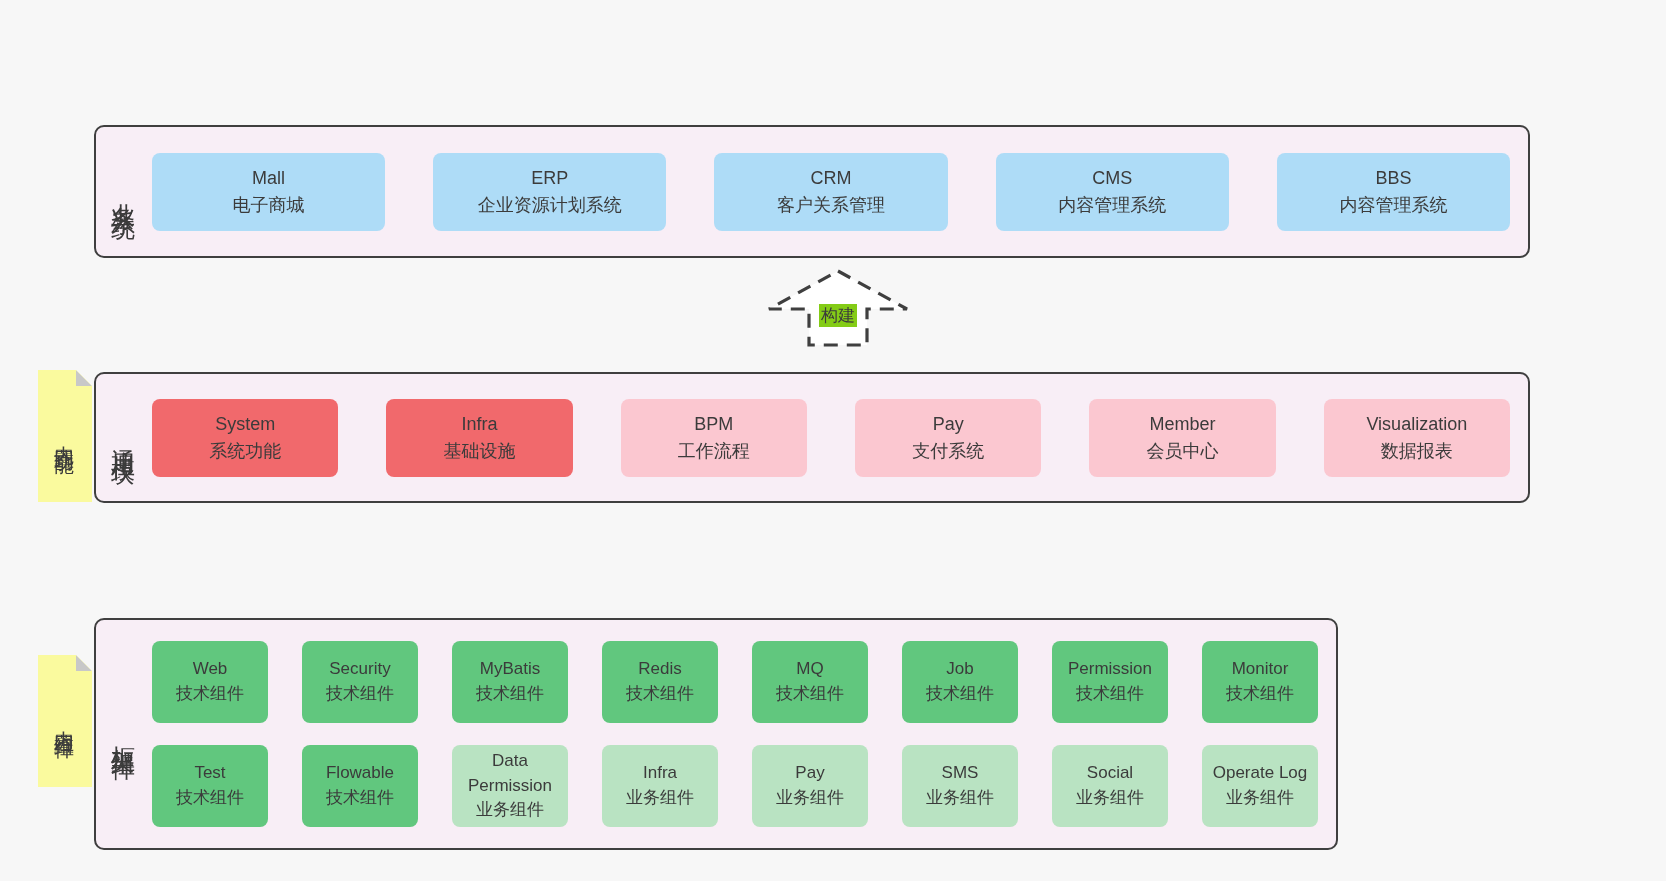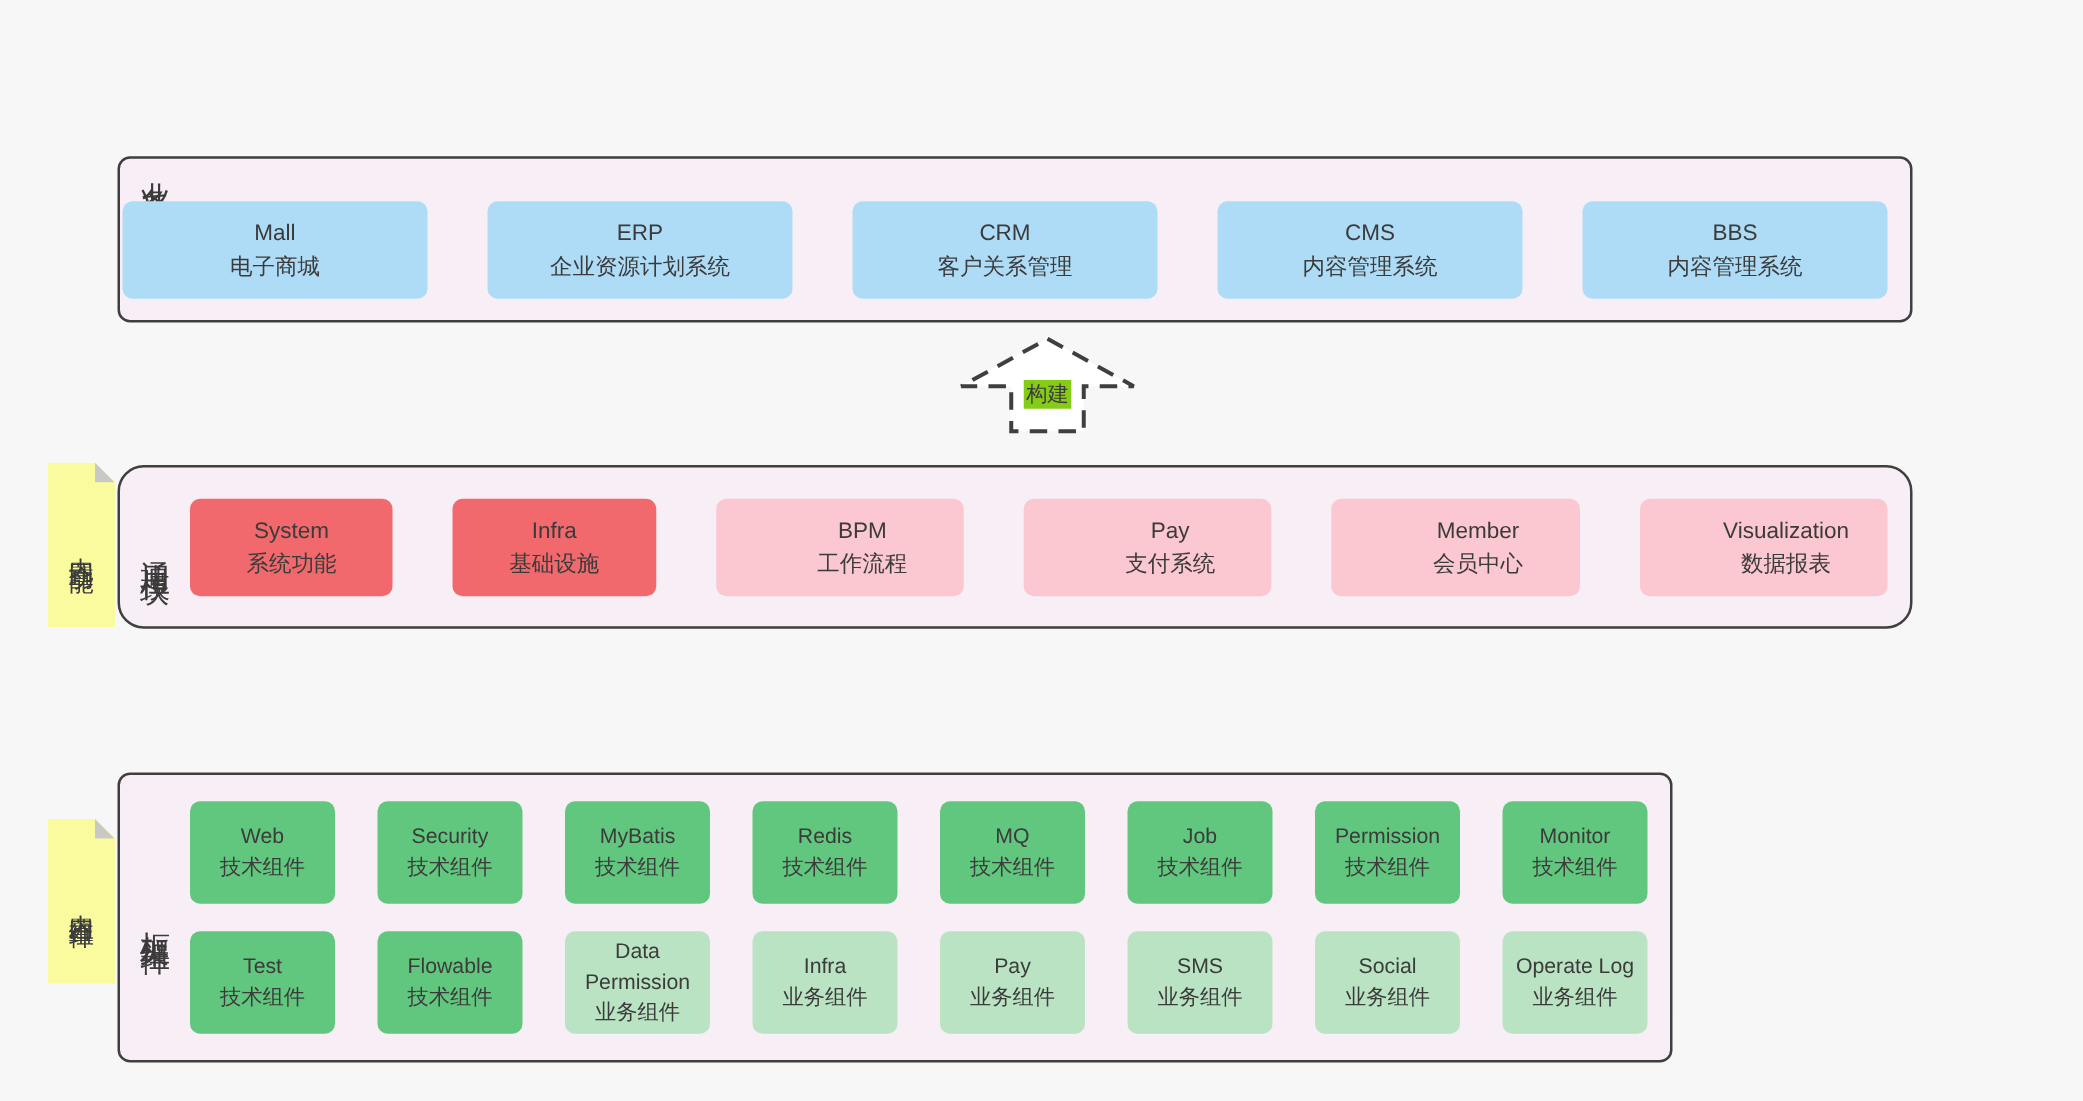"Mall" div.layer { flex-direction: column -> none }
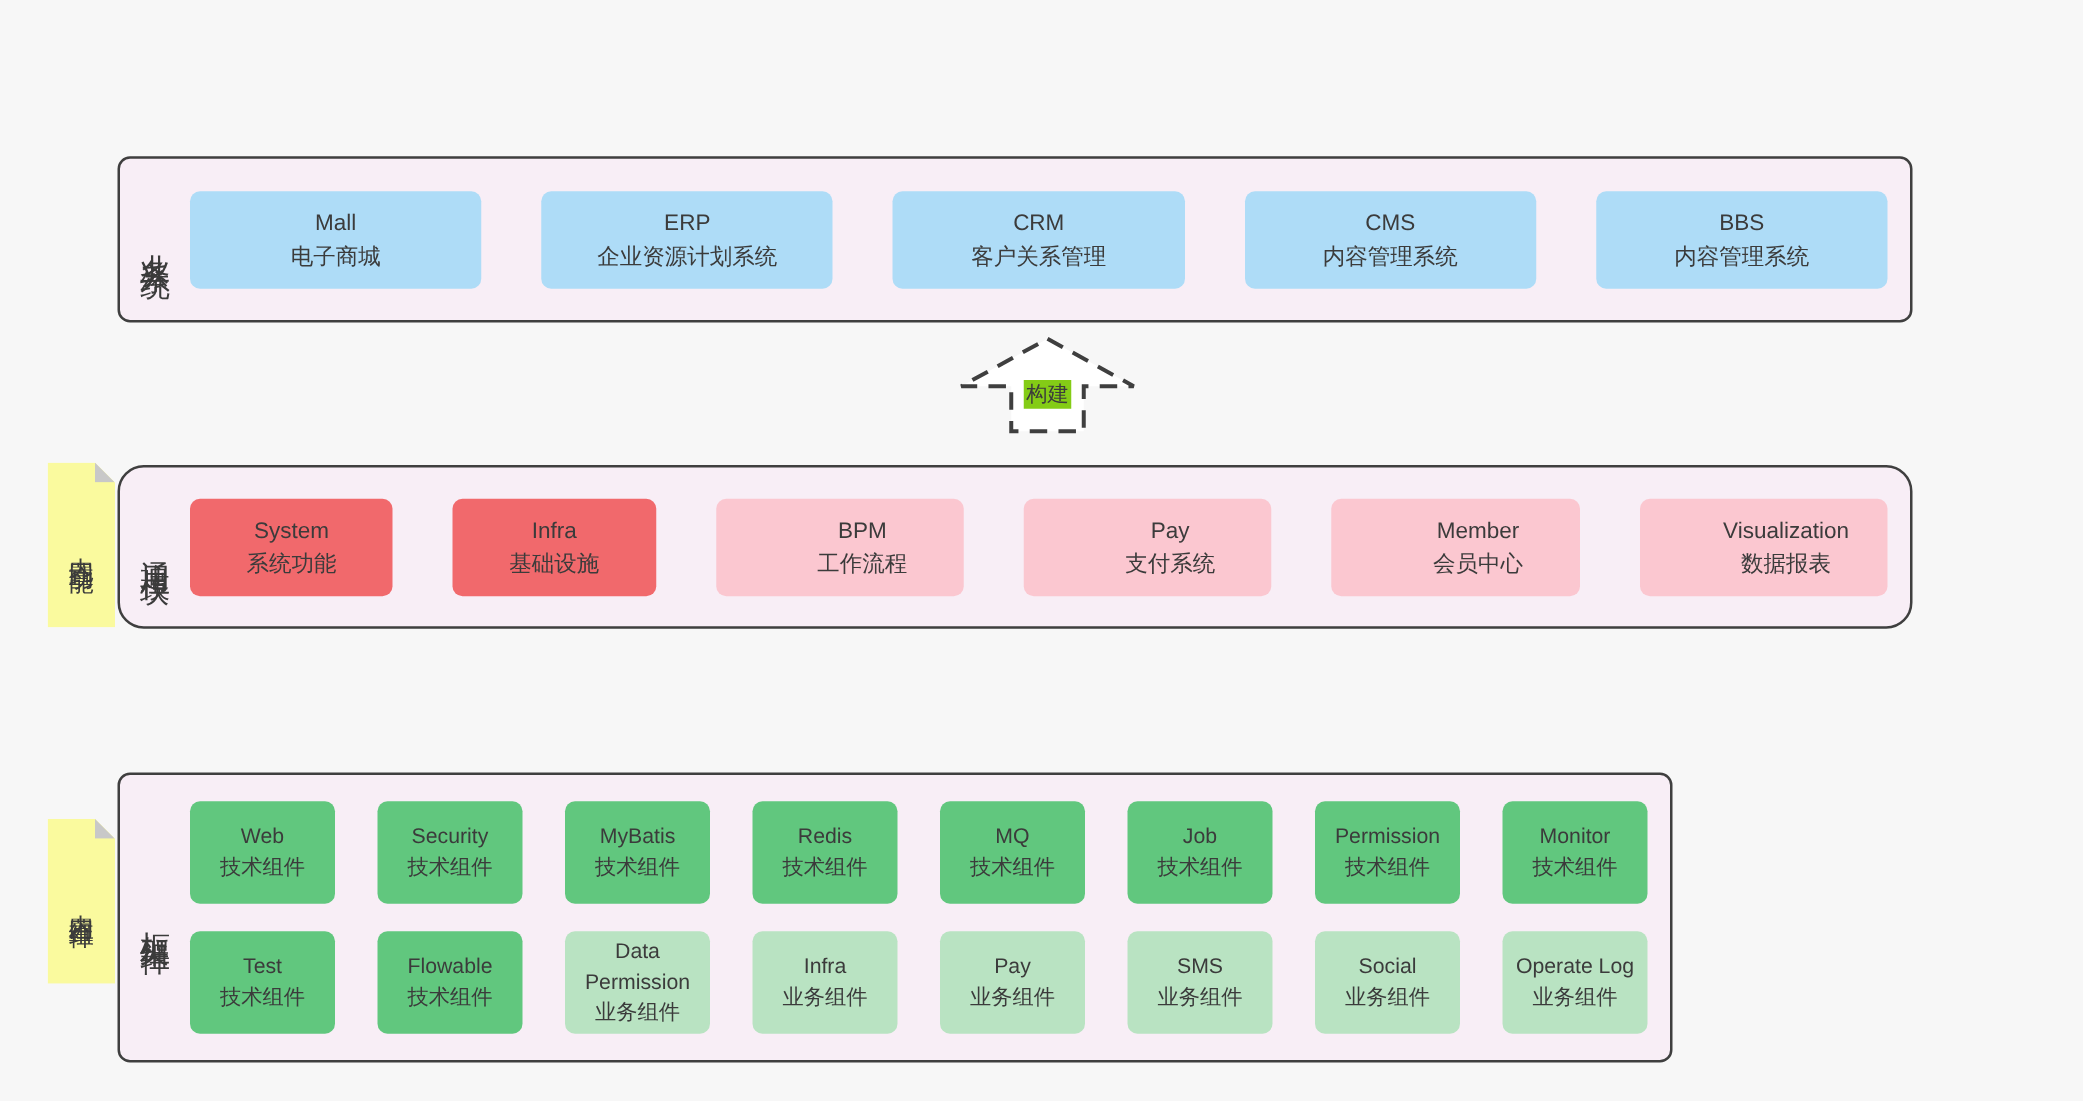"System" div.layer { border-radius: 21px -> none }
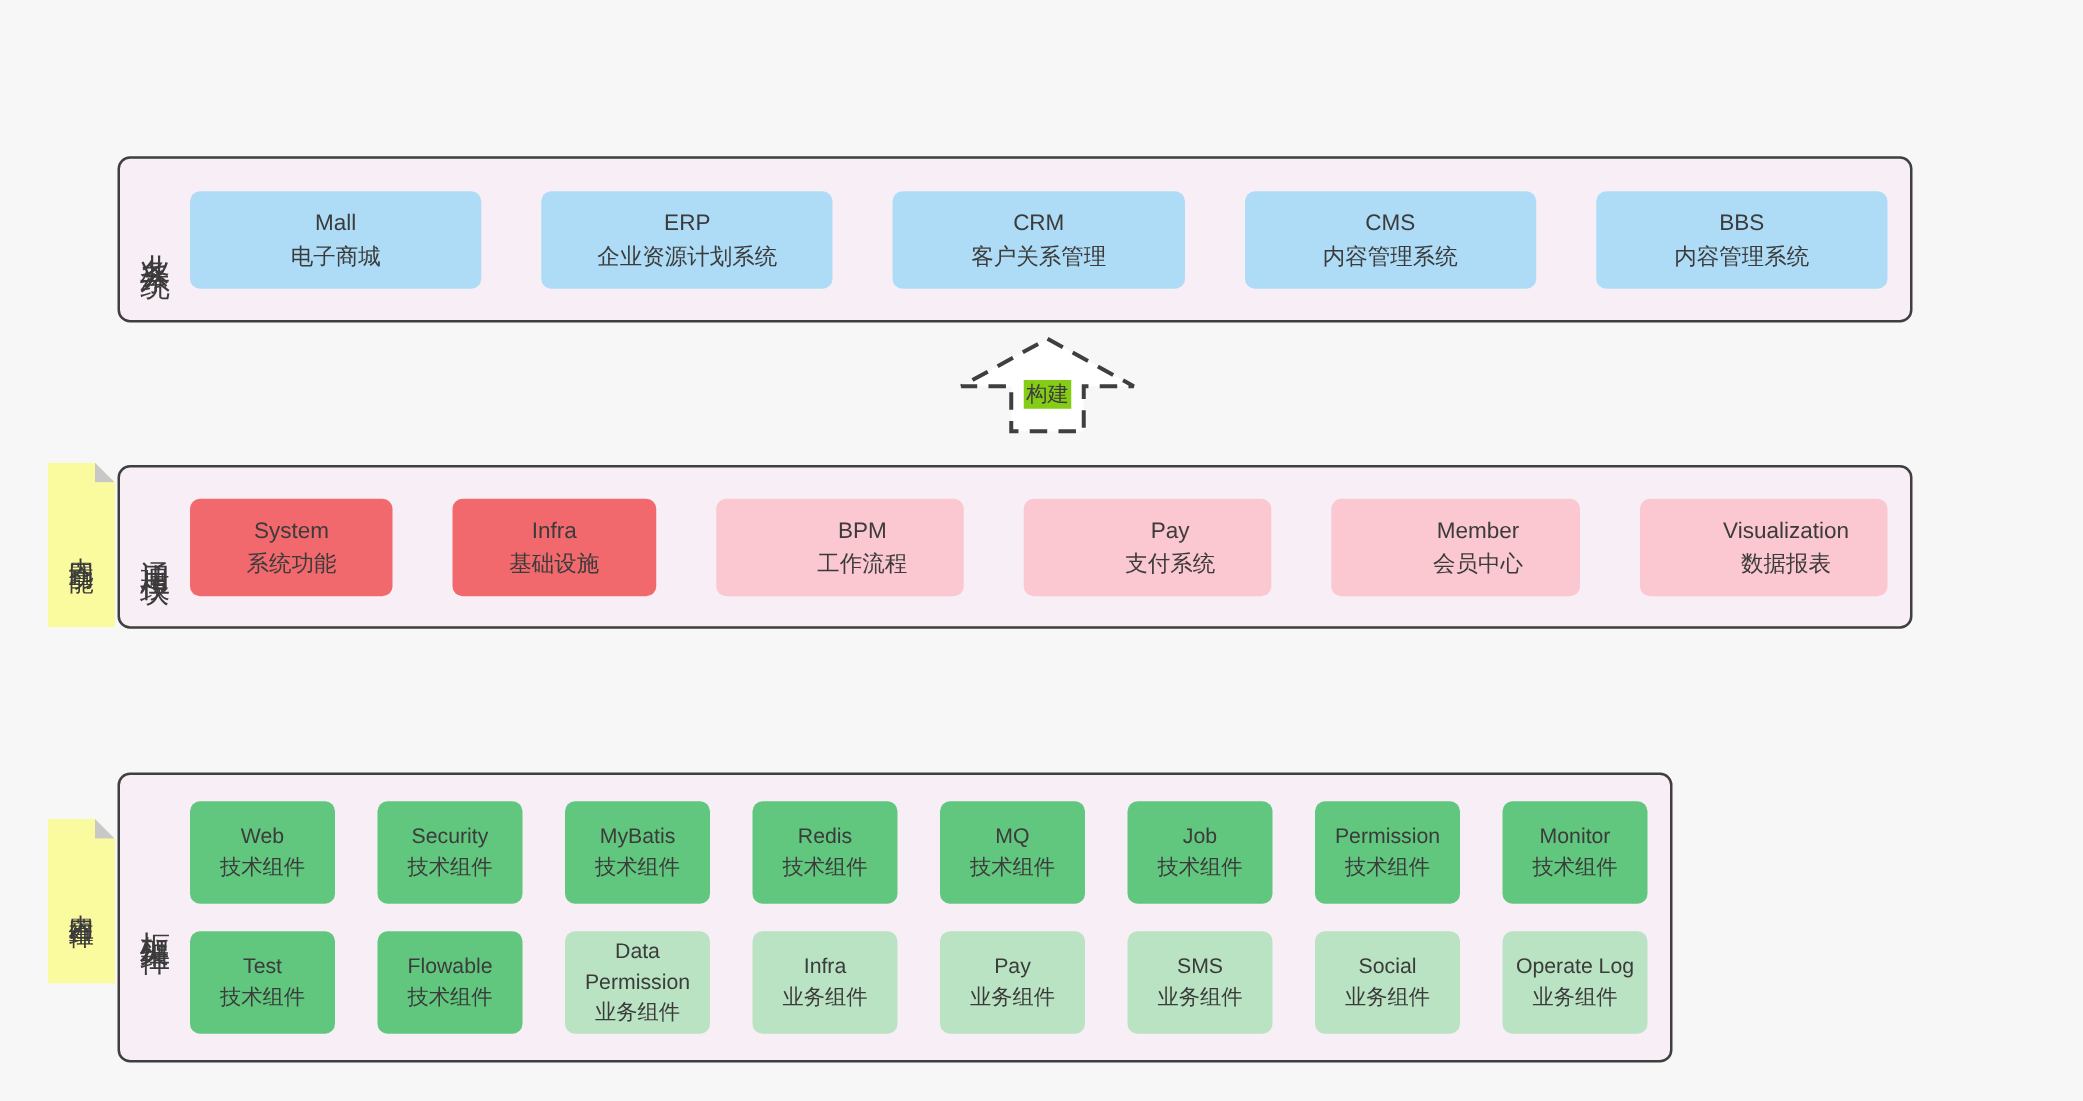"BPM" .b-pink { padding-left: 36px -> none }
